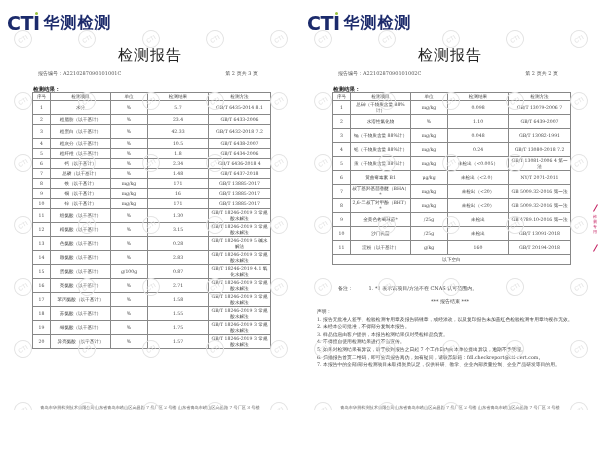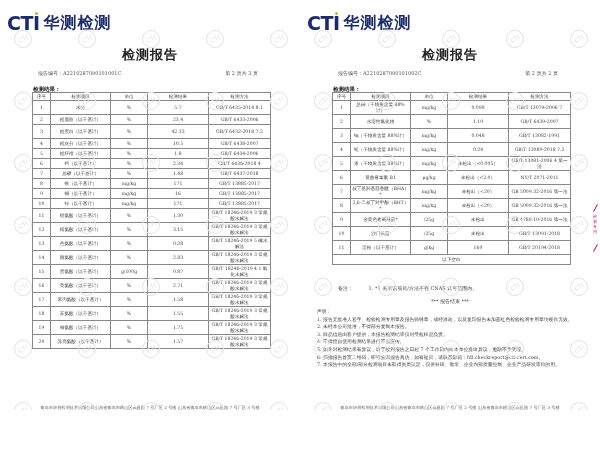"检测报告" .title { font-size: 13px -> 15px; font-weight: bold -> normal }
